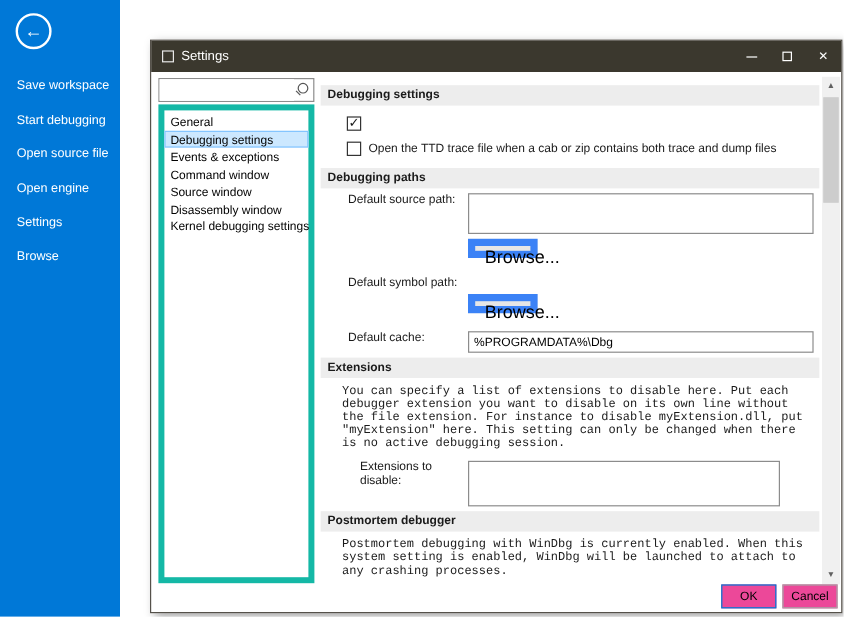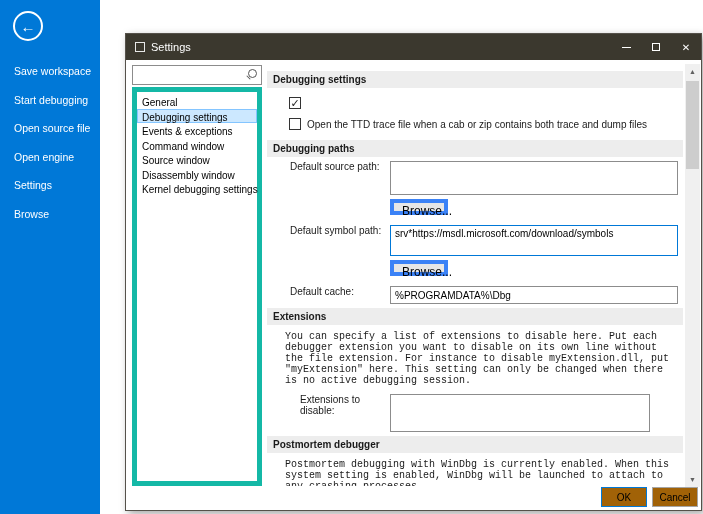"Browse..." .btn { border: 4px solid #3b82f6 -> 6px solid #3b82f6; font-size: 12px -> 15px }
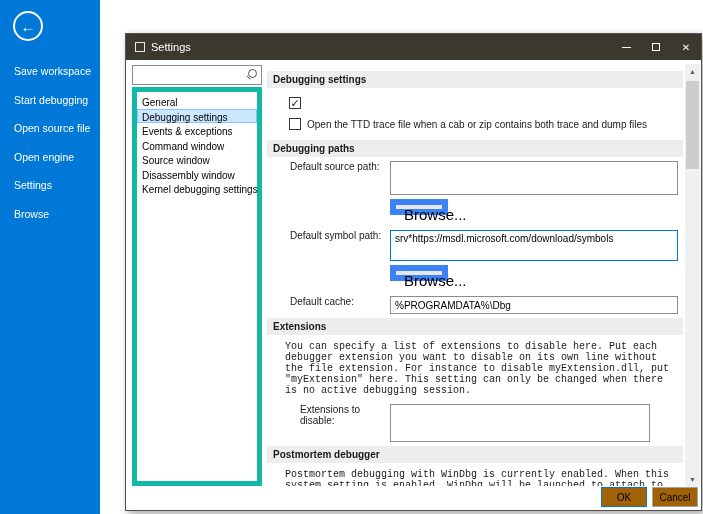"srv*https://msdl.microsoft.com/download/" textarea.field { html: <textarea>srv*https://msdl.microsoft.com/download/symbols</textarea> -> none }
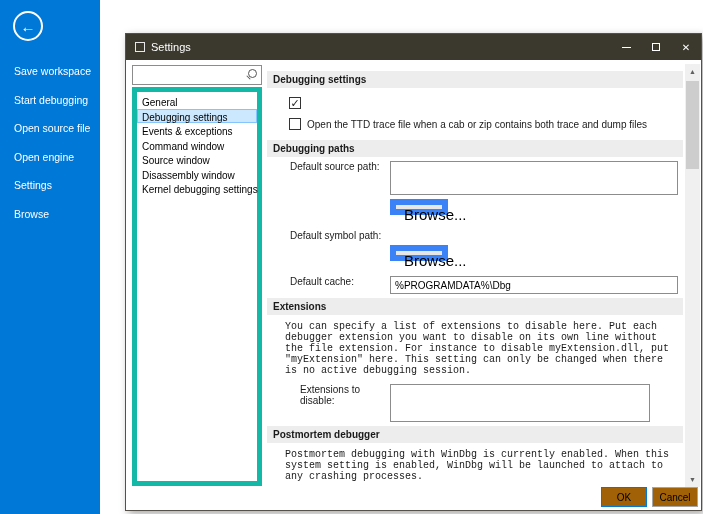"OK" .footer-btn { background: #a16207 -> #ec4899 }
